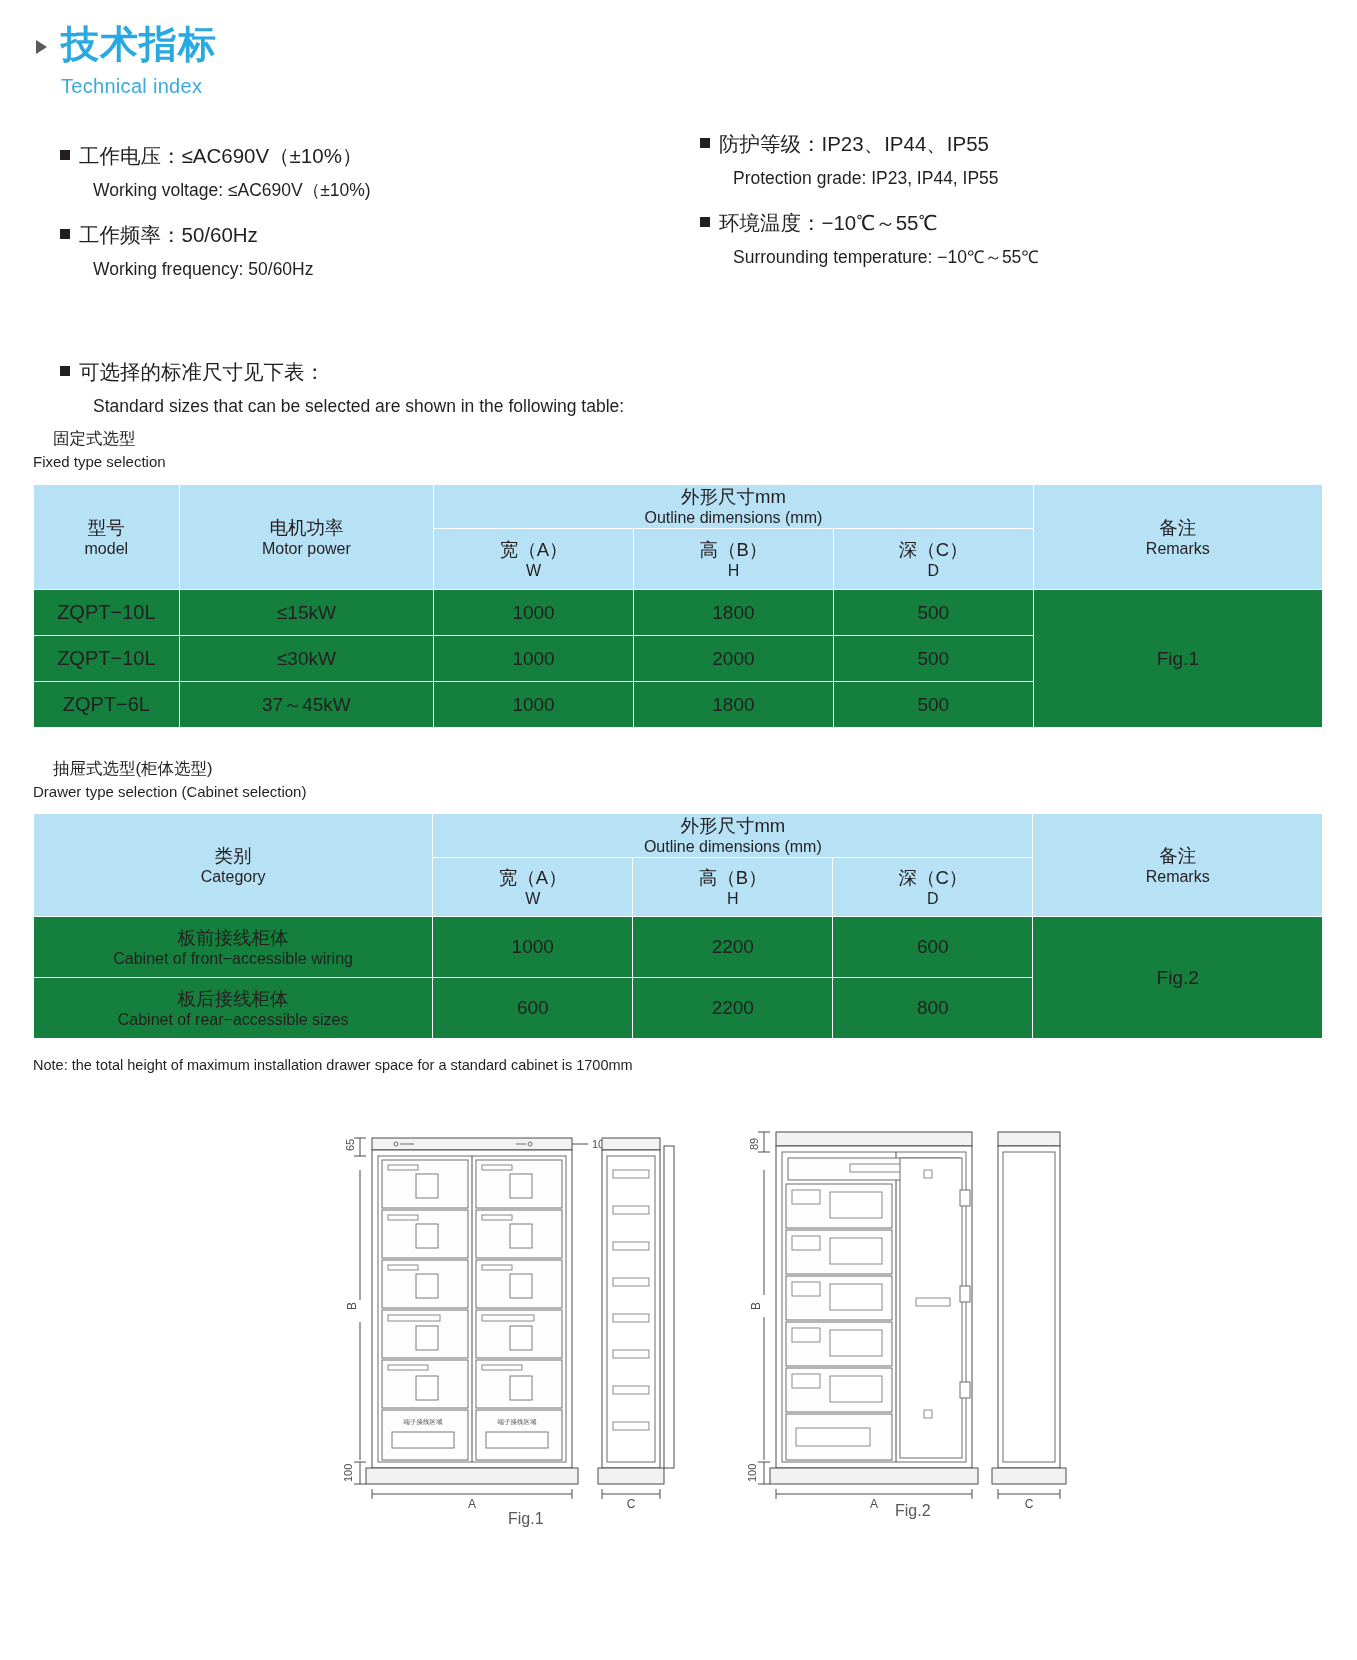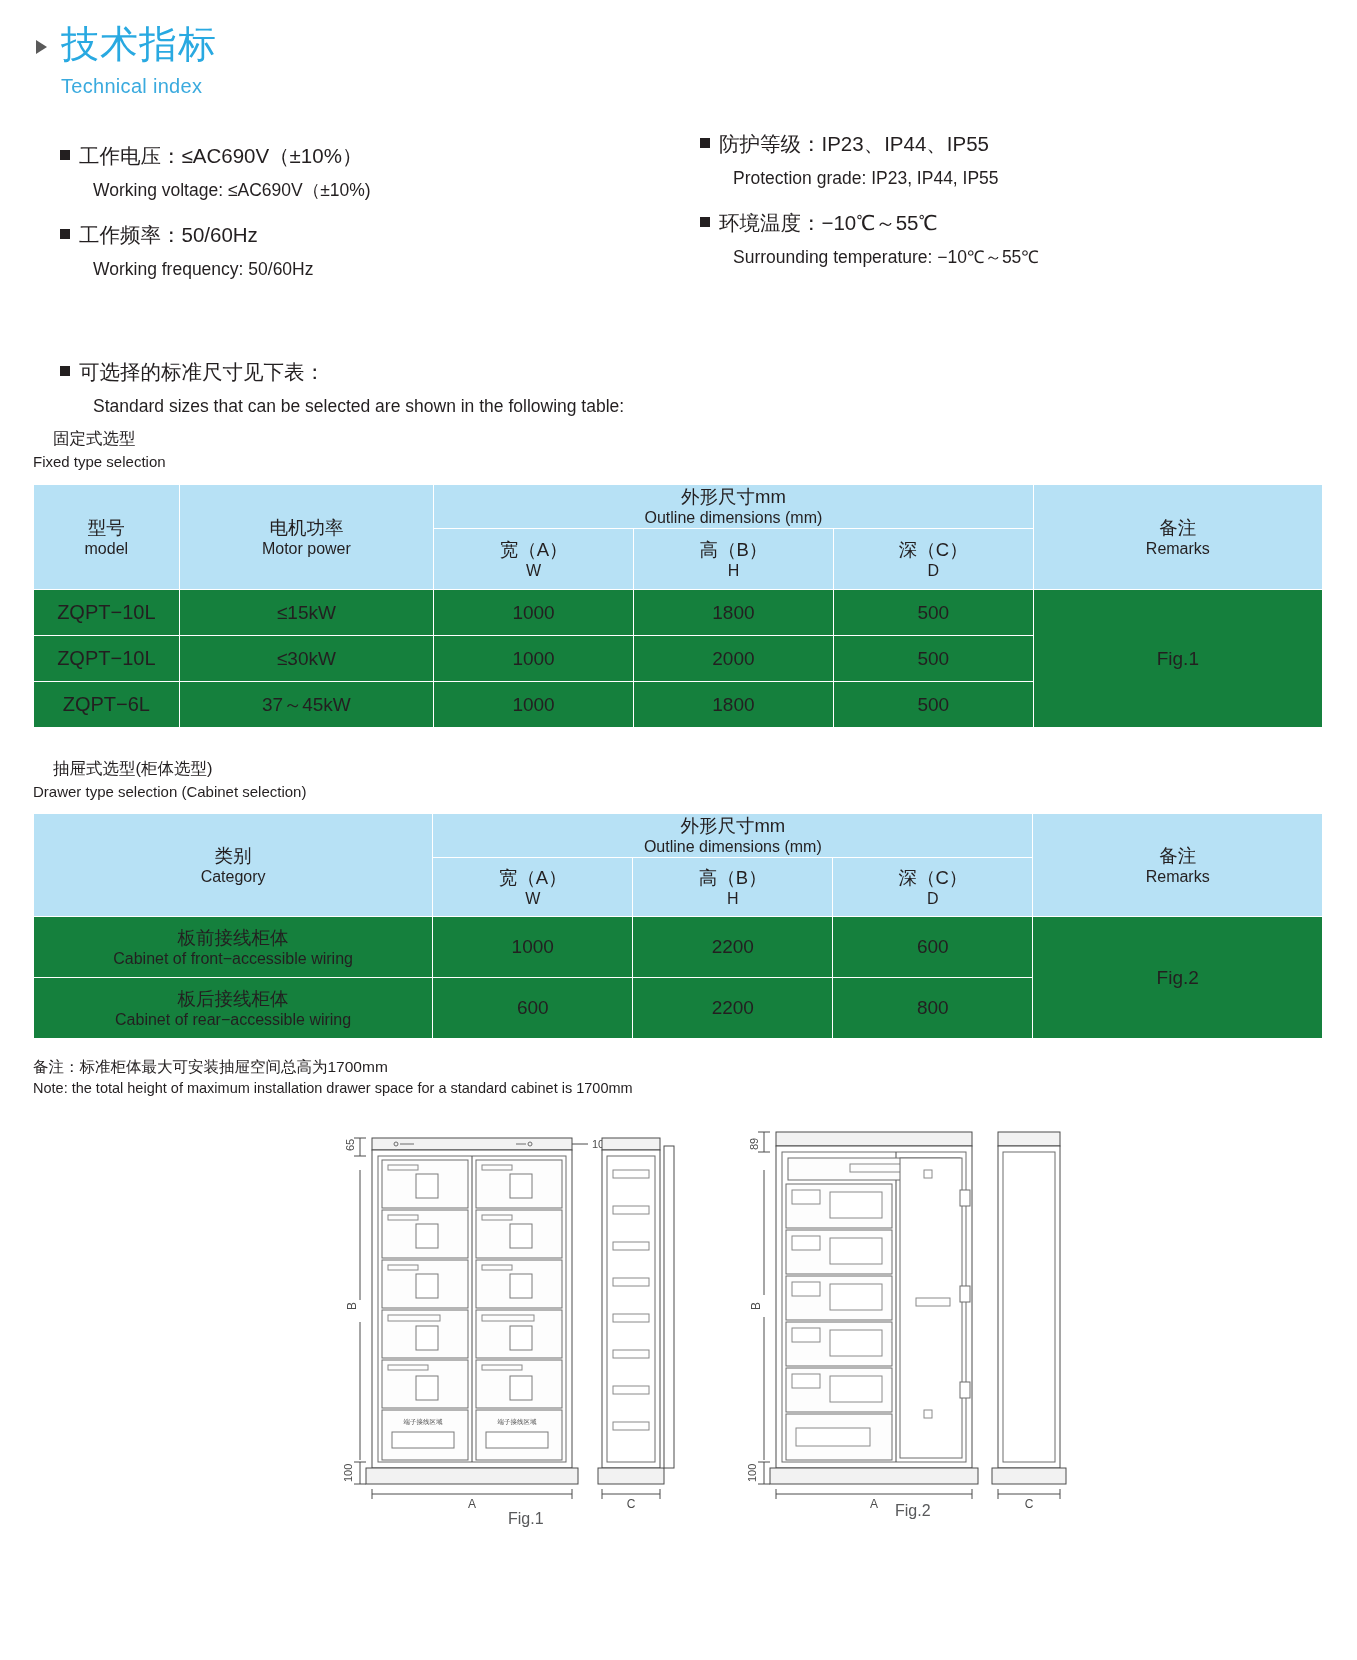"技术指标" .title-cn { font-weight: none -> bold }
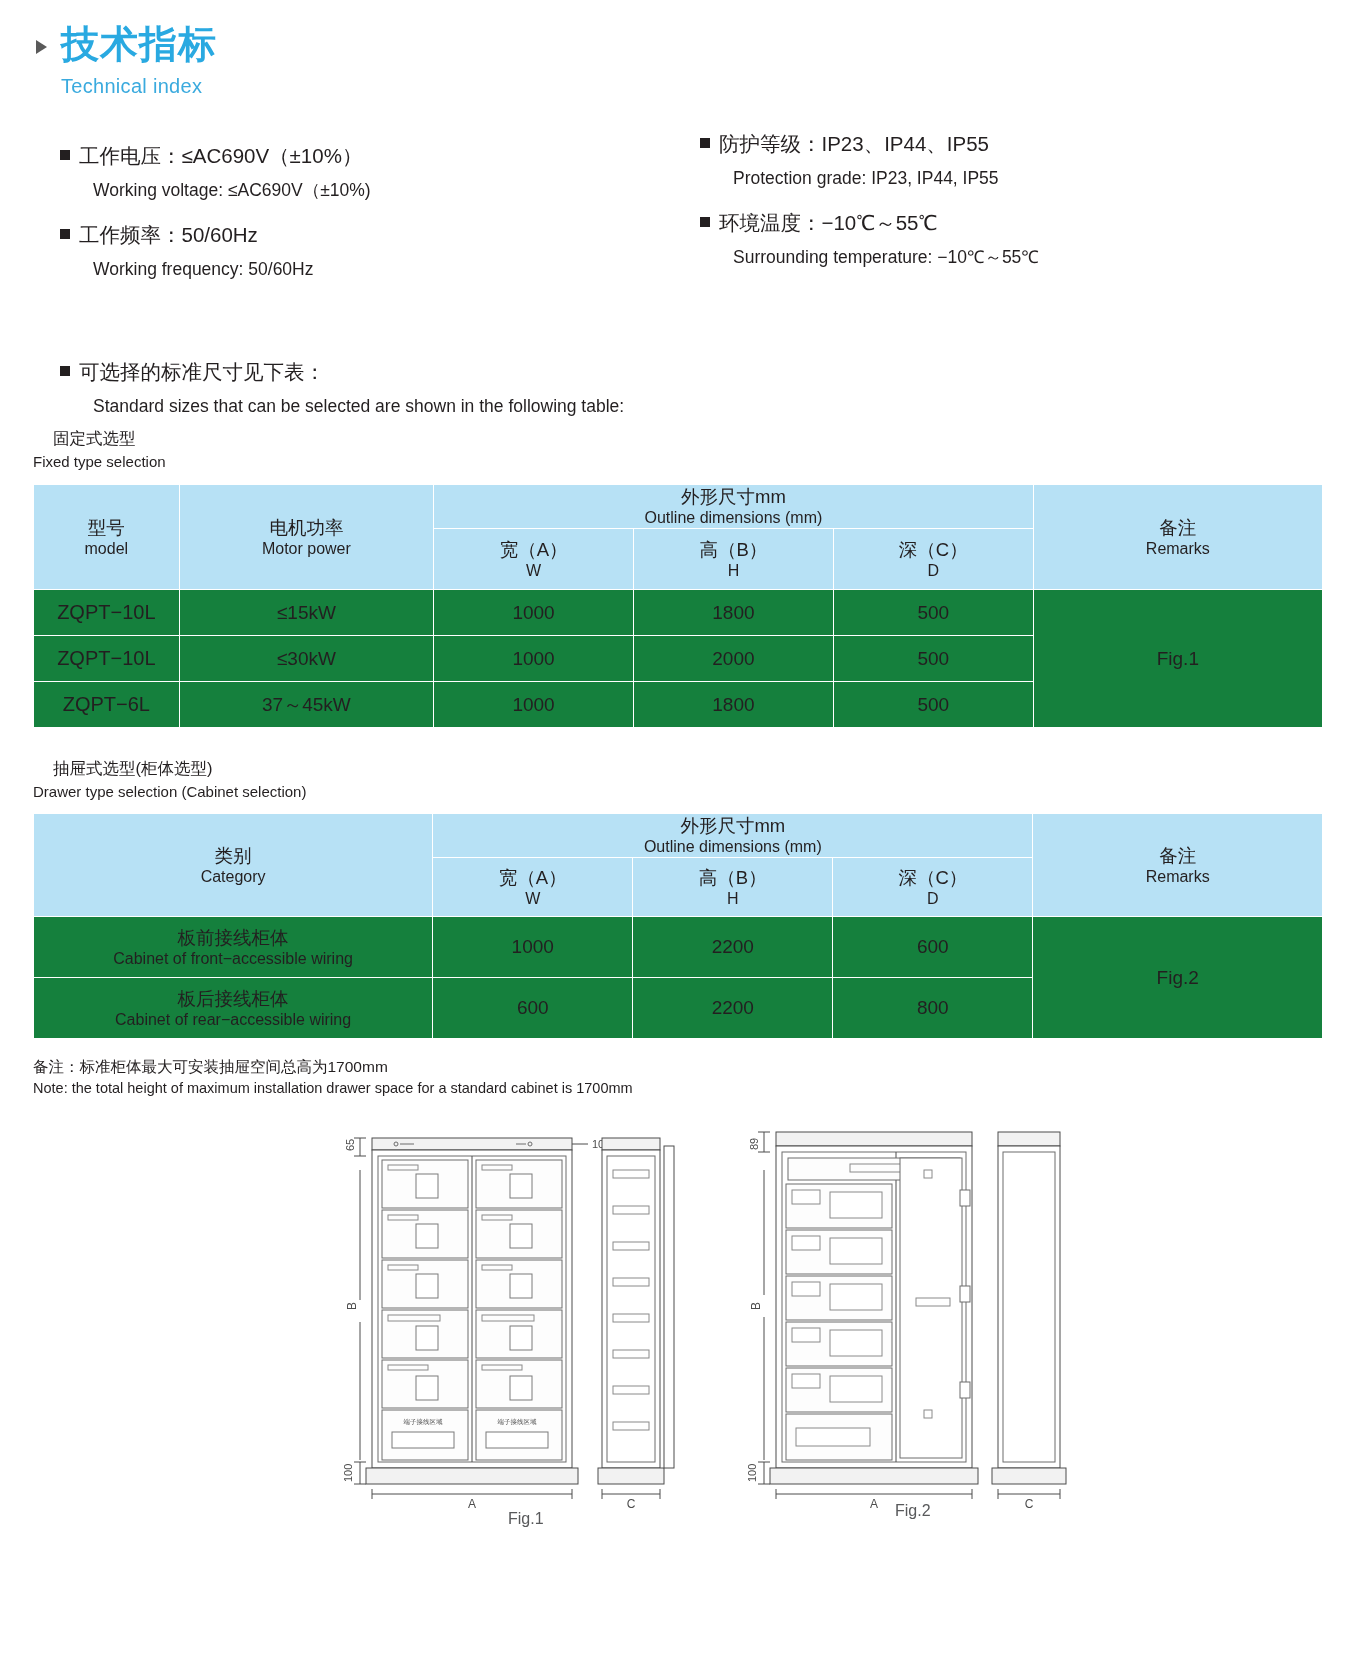"Cabinet of rear−accessible wiring" span.cell-en { text: wiring -> sizes }
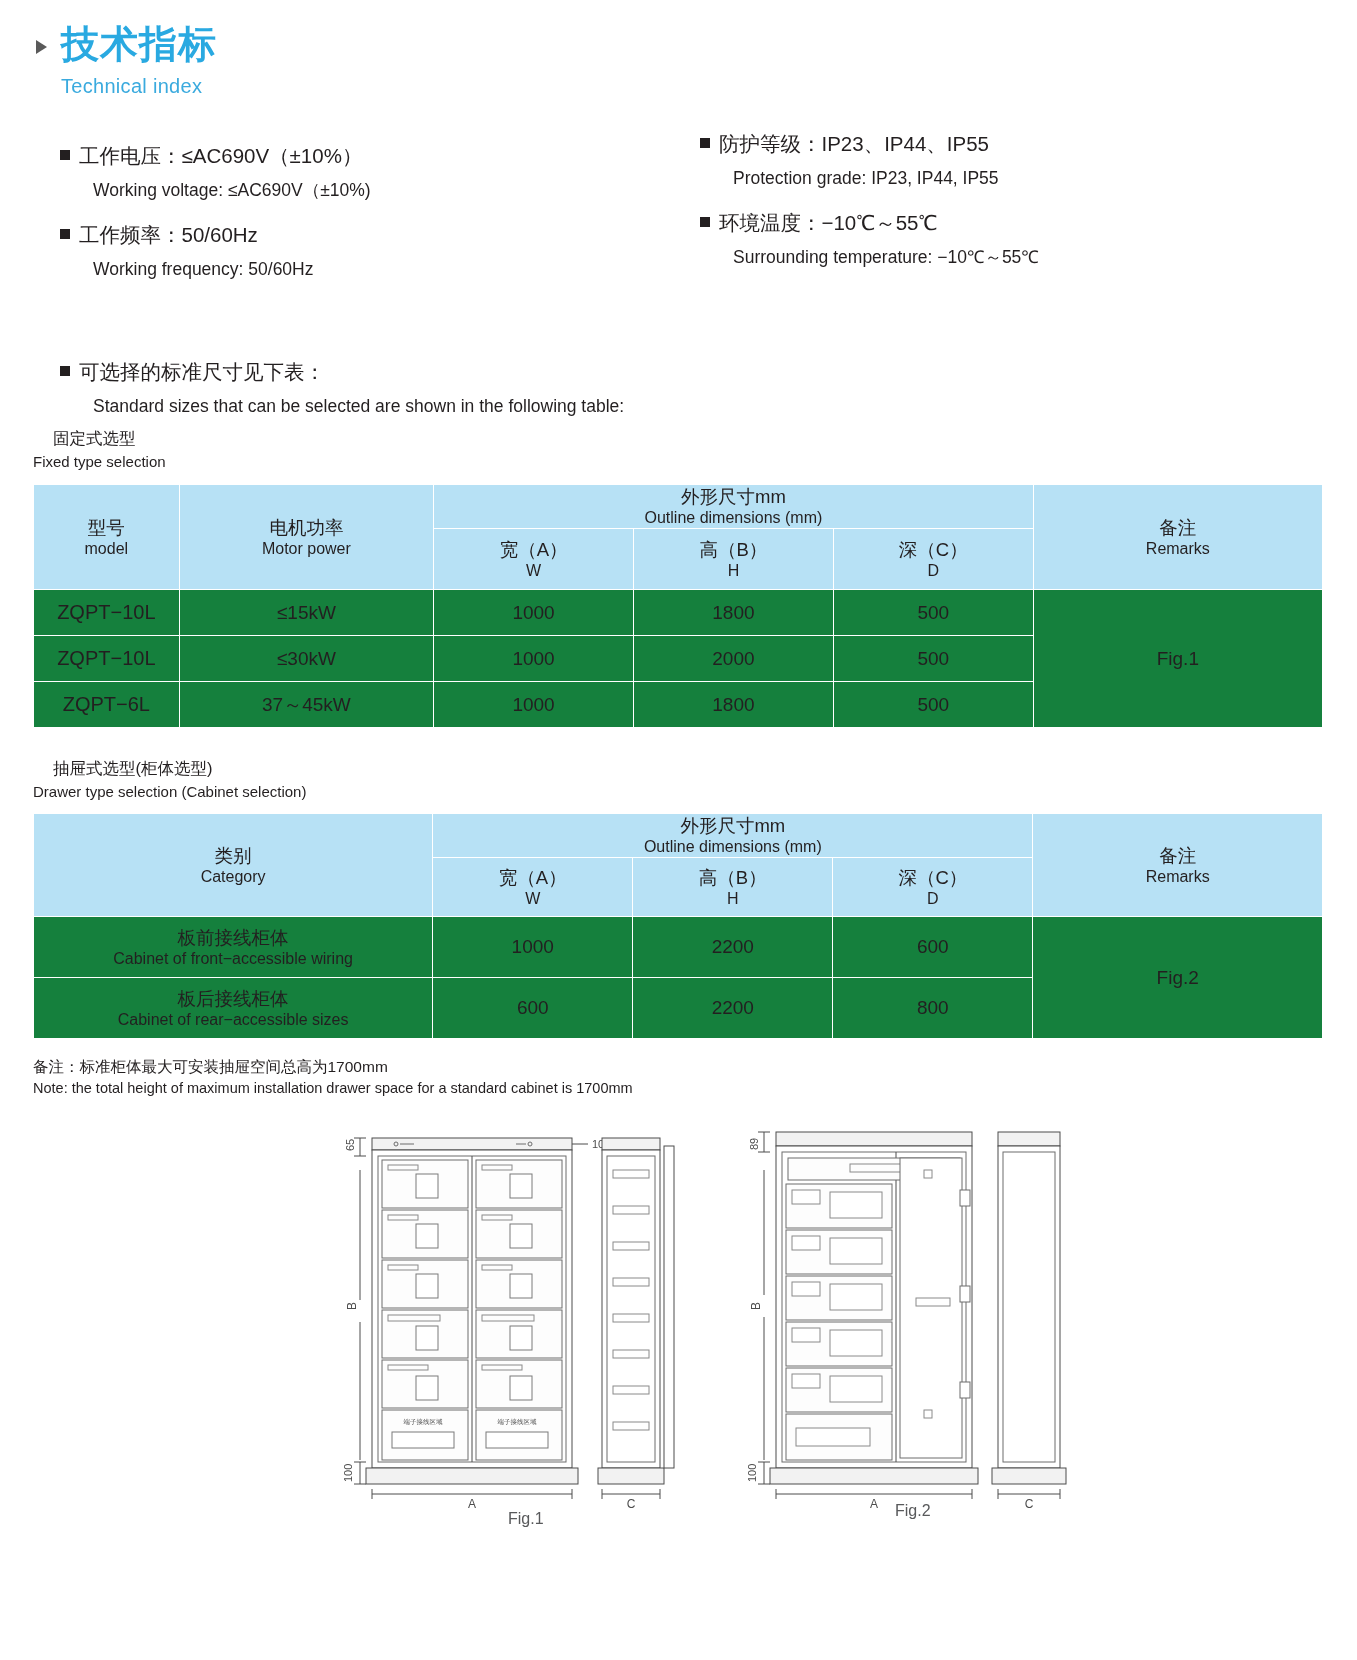"备注：标准柜体最大可安装抽屉空间总高为1700mm" span.cn { html: <span>备注：标准柜体最大可安装抽屉空间总高为1700mm</span> -> none }
